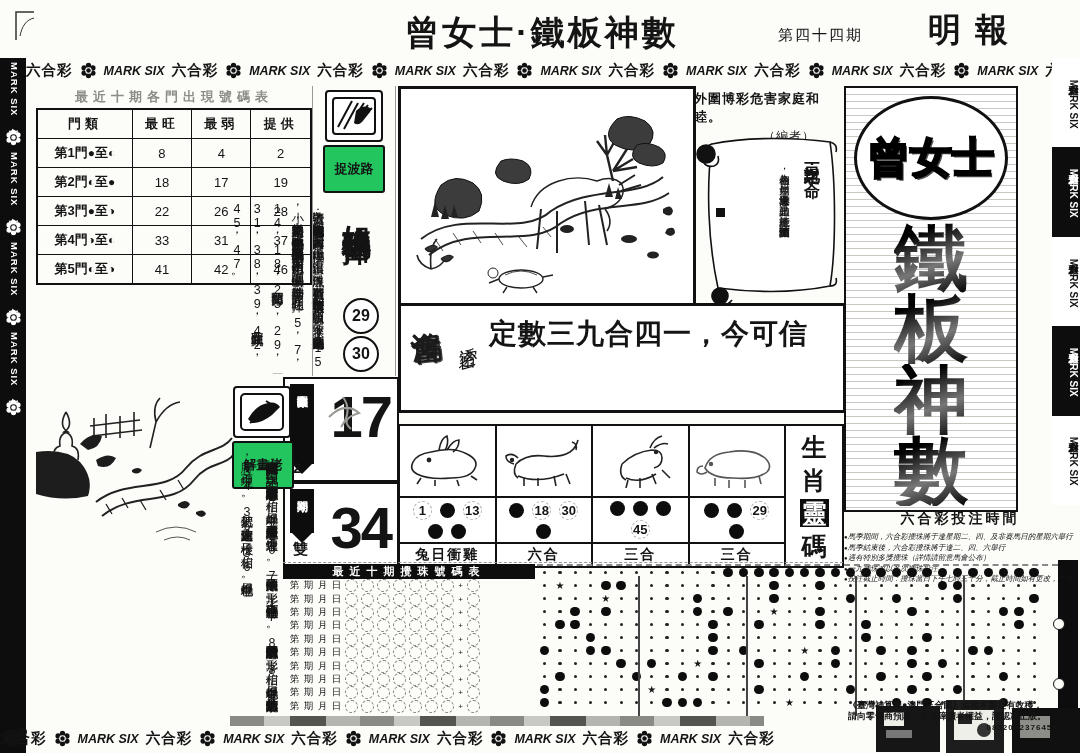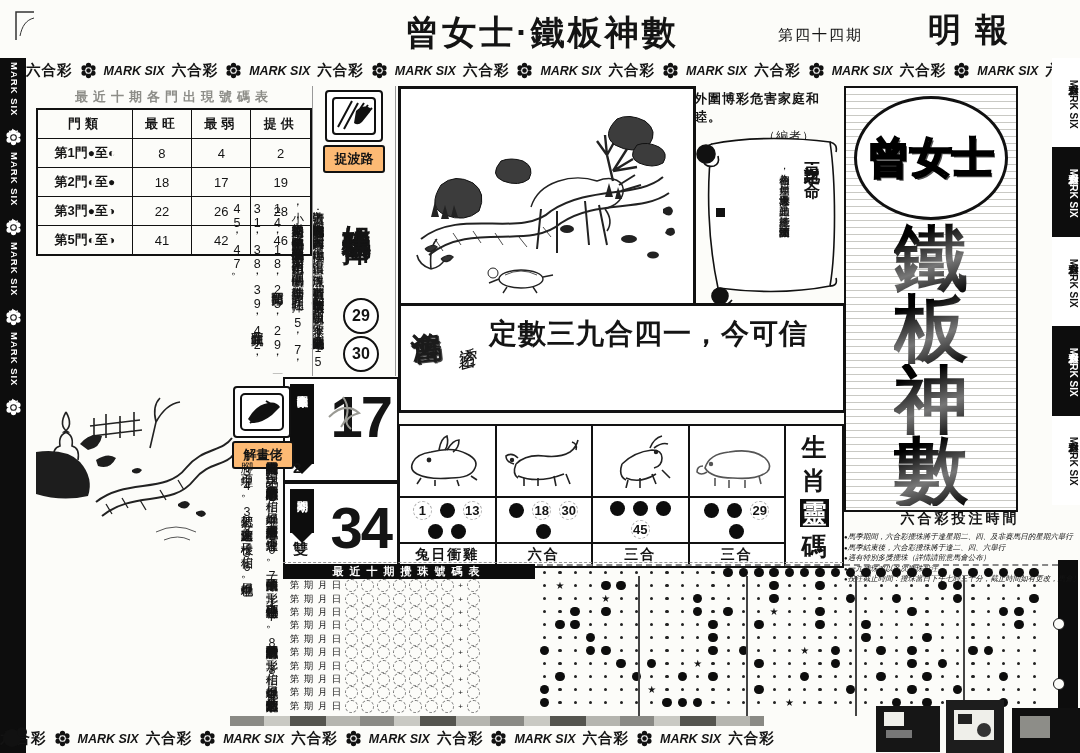"捉波路" .badge-label { background: #fdba74 -> #22c55e; padding: 3px 0 -> 13px 0 }
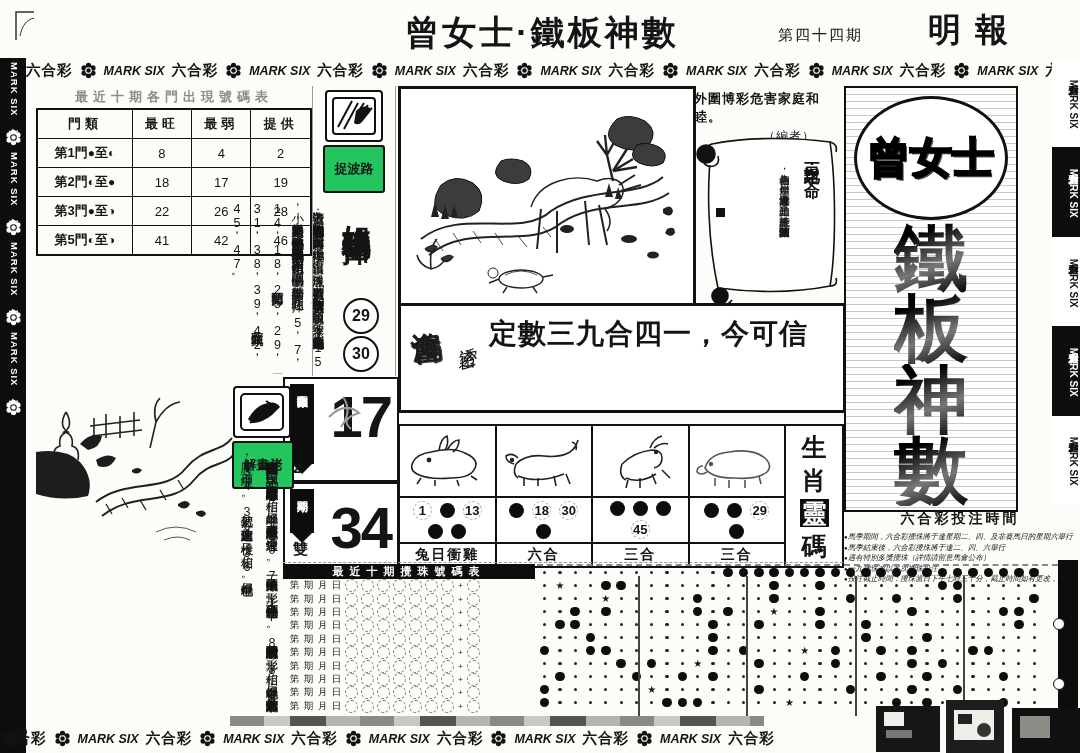"第4門◑至◐" tr { html: none -> <tr> <td><span>第4門</span><span>◑</span>至<span>◐</span></td> <td>33</td> <td>31</td> <td>37</td> </tr> }
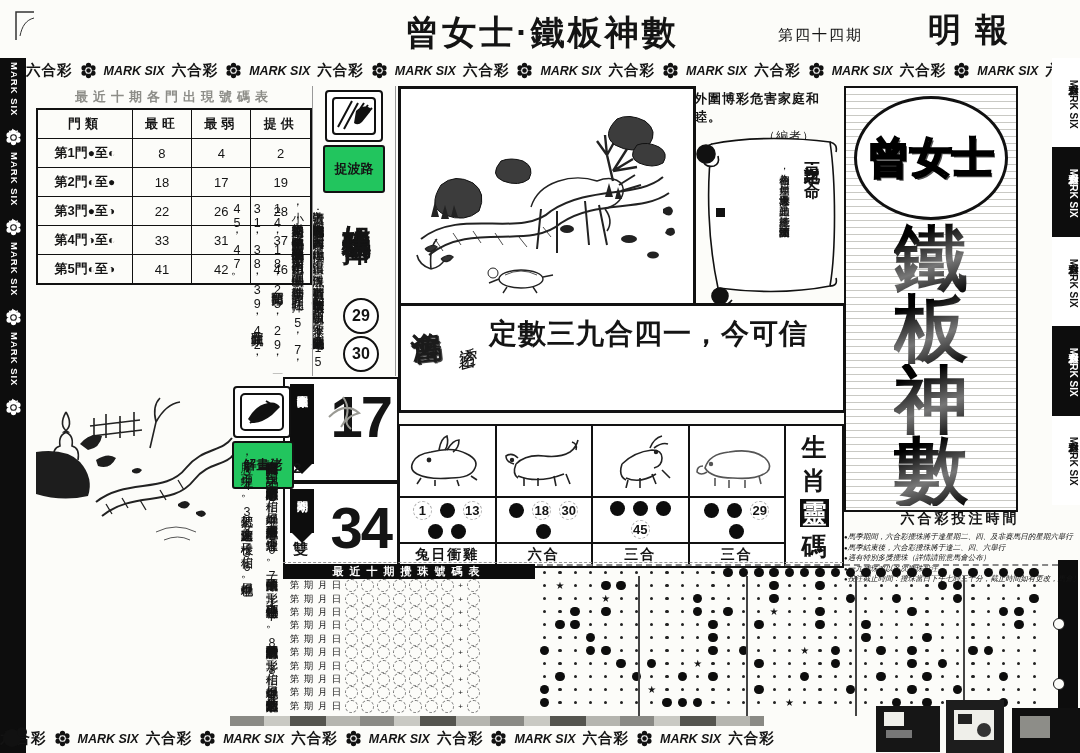"《臺灣神算圖●澳門三合圖》追蹤本圖定有收穫，" div.abs { html: none -> <div> <div>《臺灣神算圖●澳門三合圖》追蹤本圖定有收穫，</div> <div>請向零售商預購。為保障讀者權益，請認准正版。</div> <div>08520F2376453C8</div> </div> }
